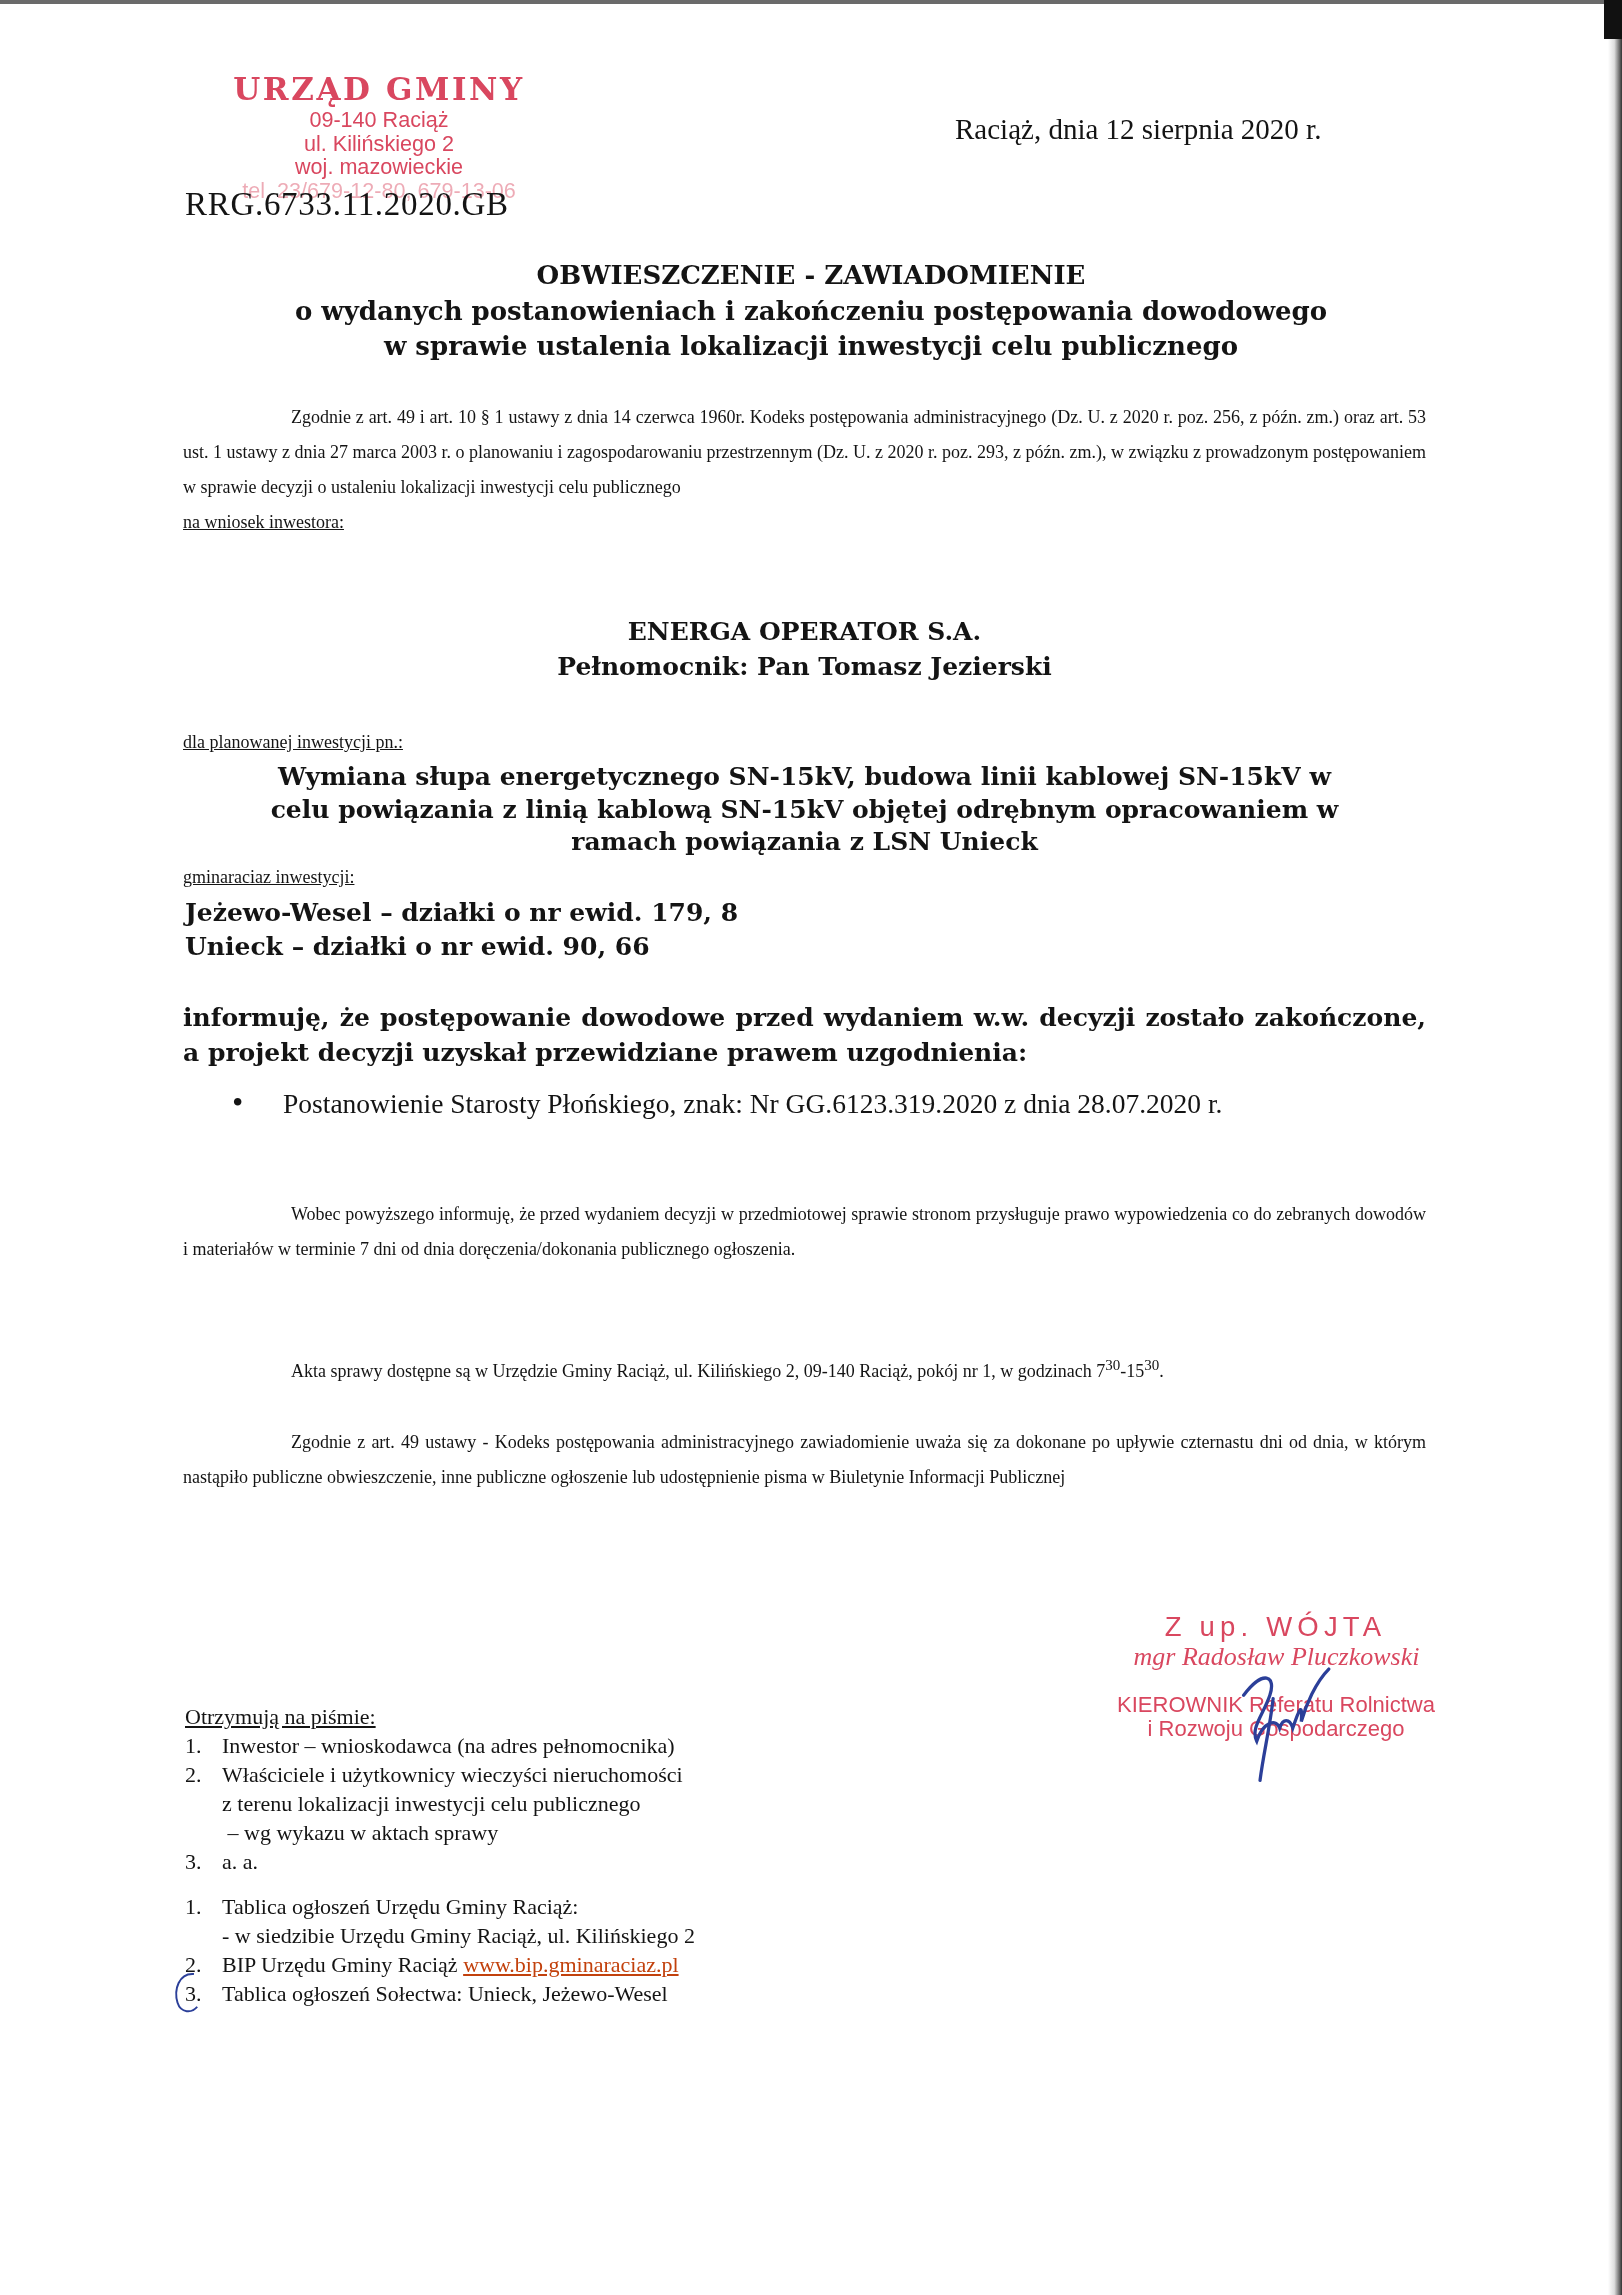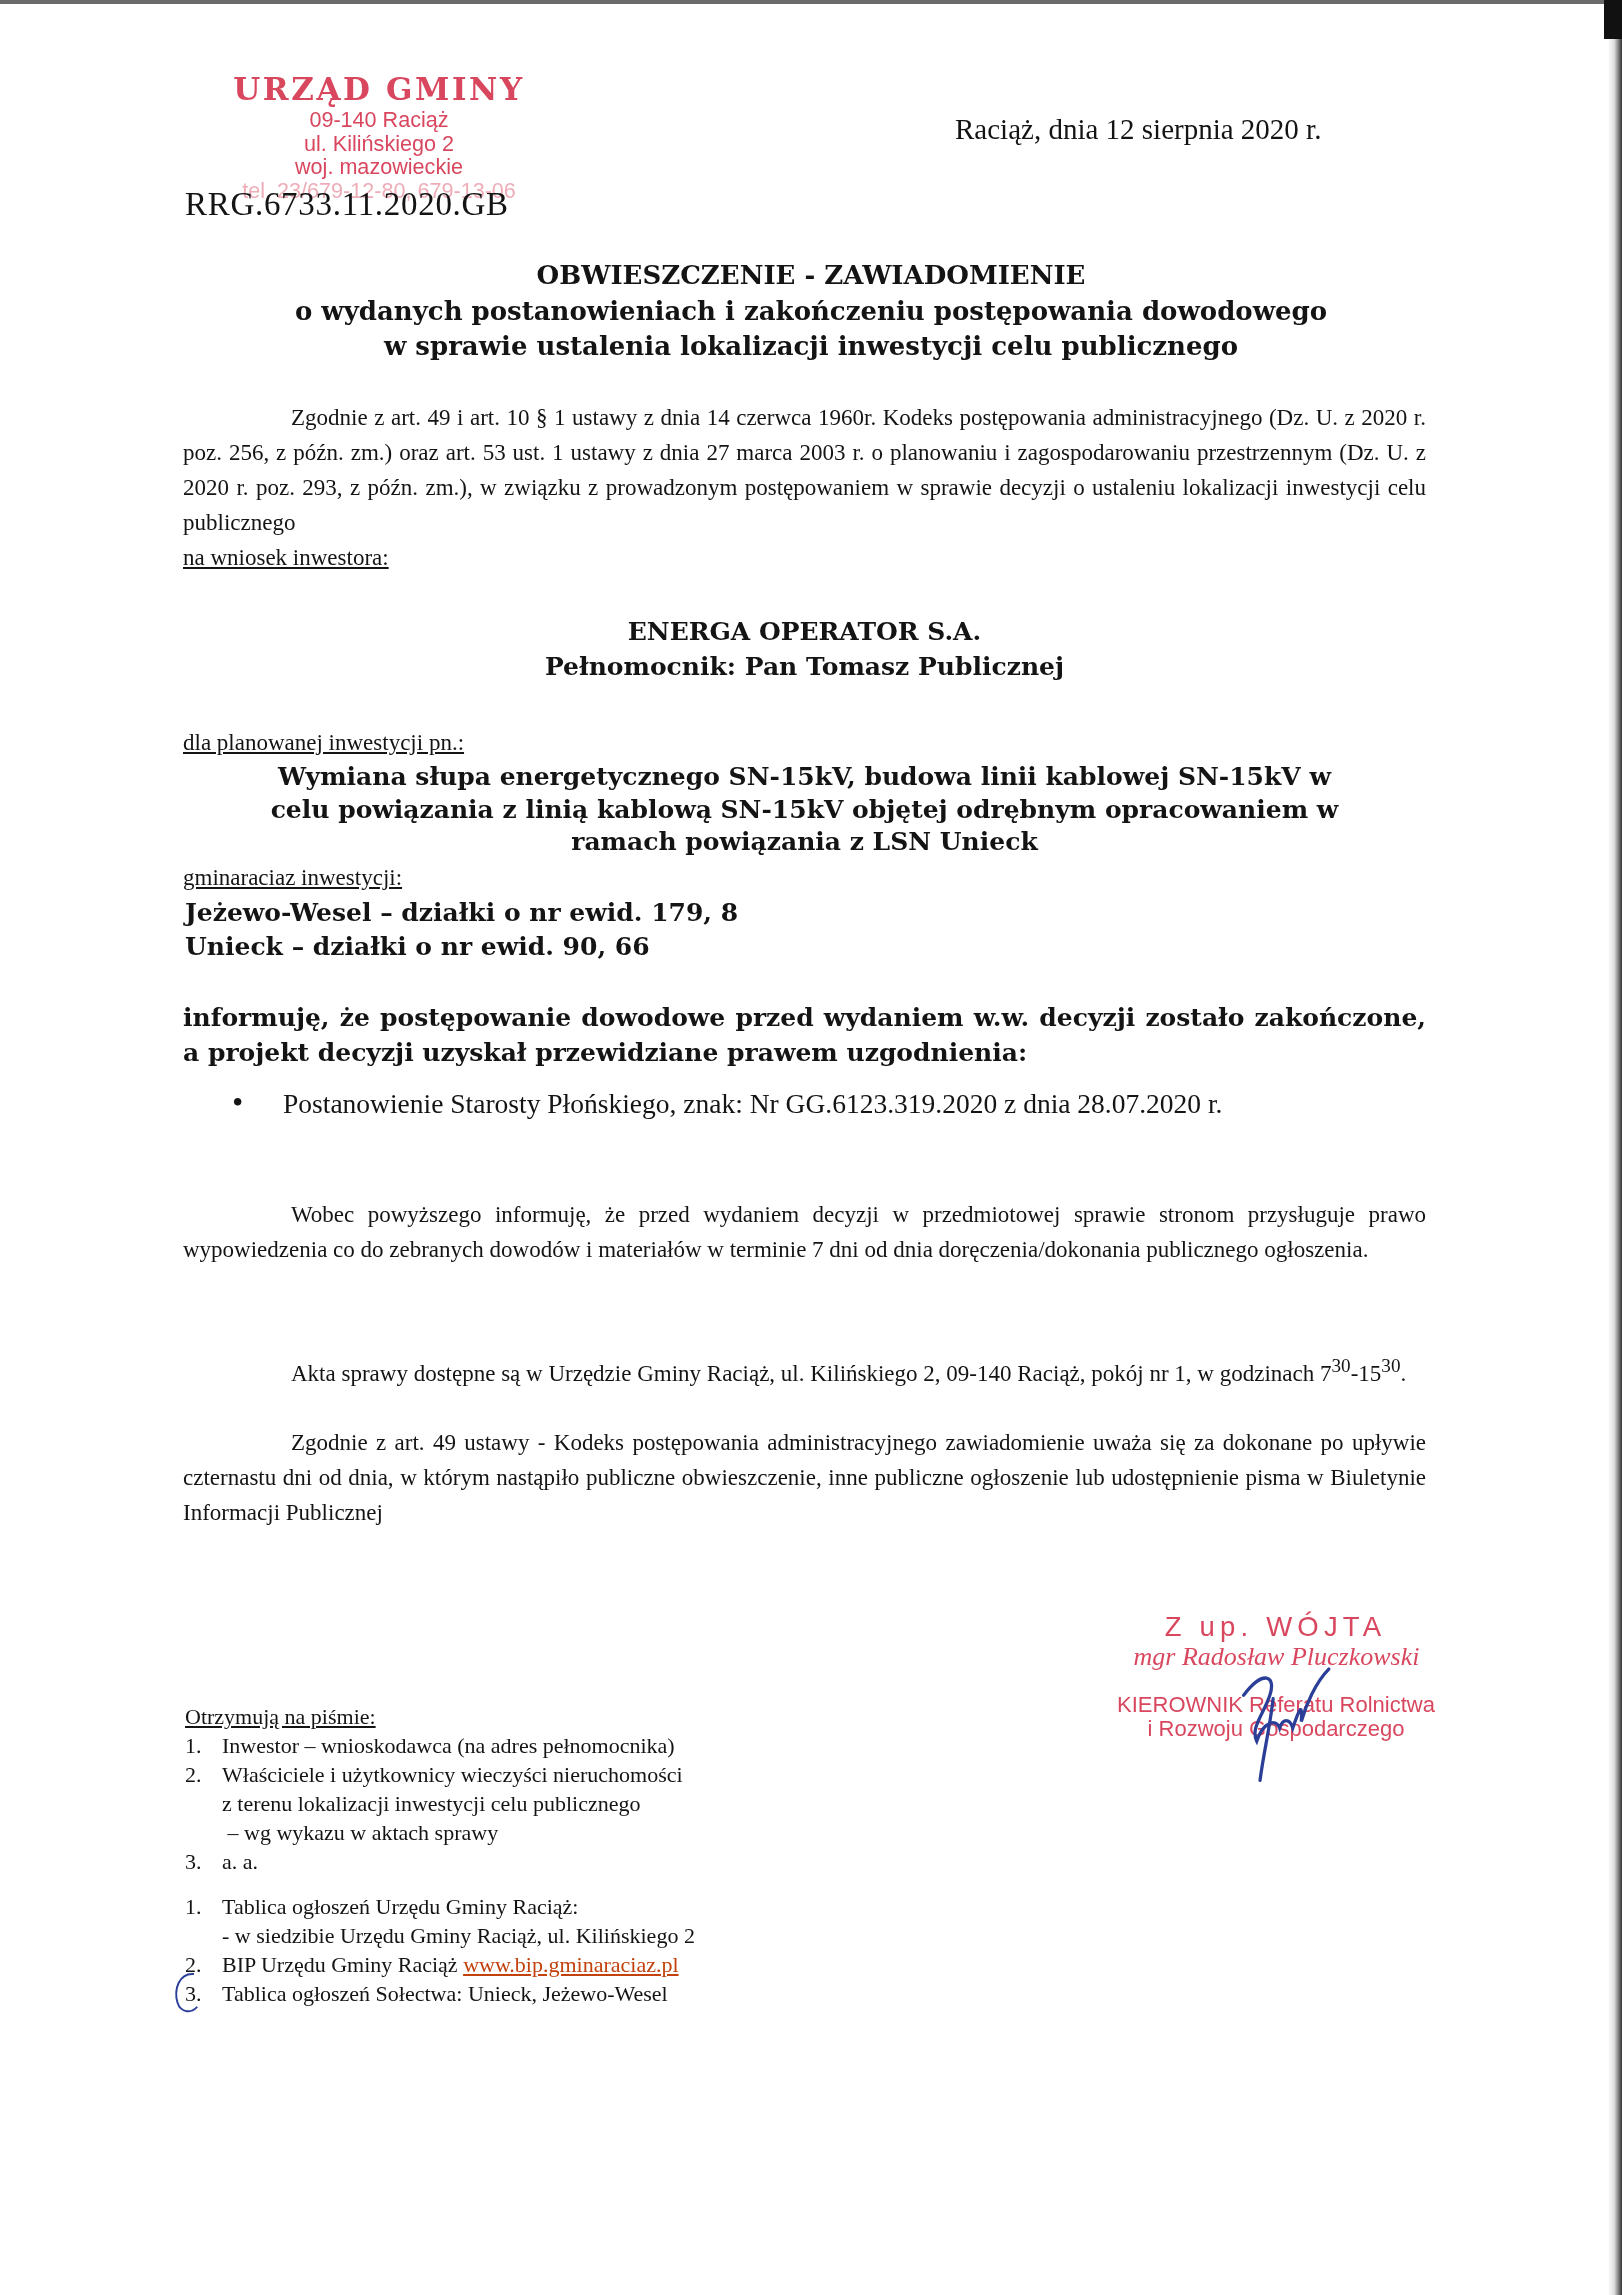"Zgodnie z art. 49 i" .para { font-size: 23px -> 18px }
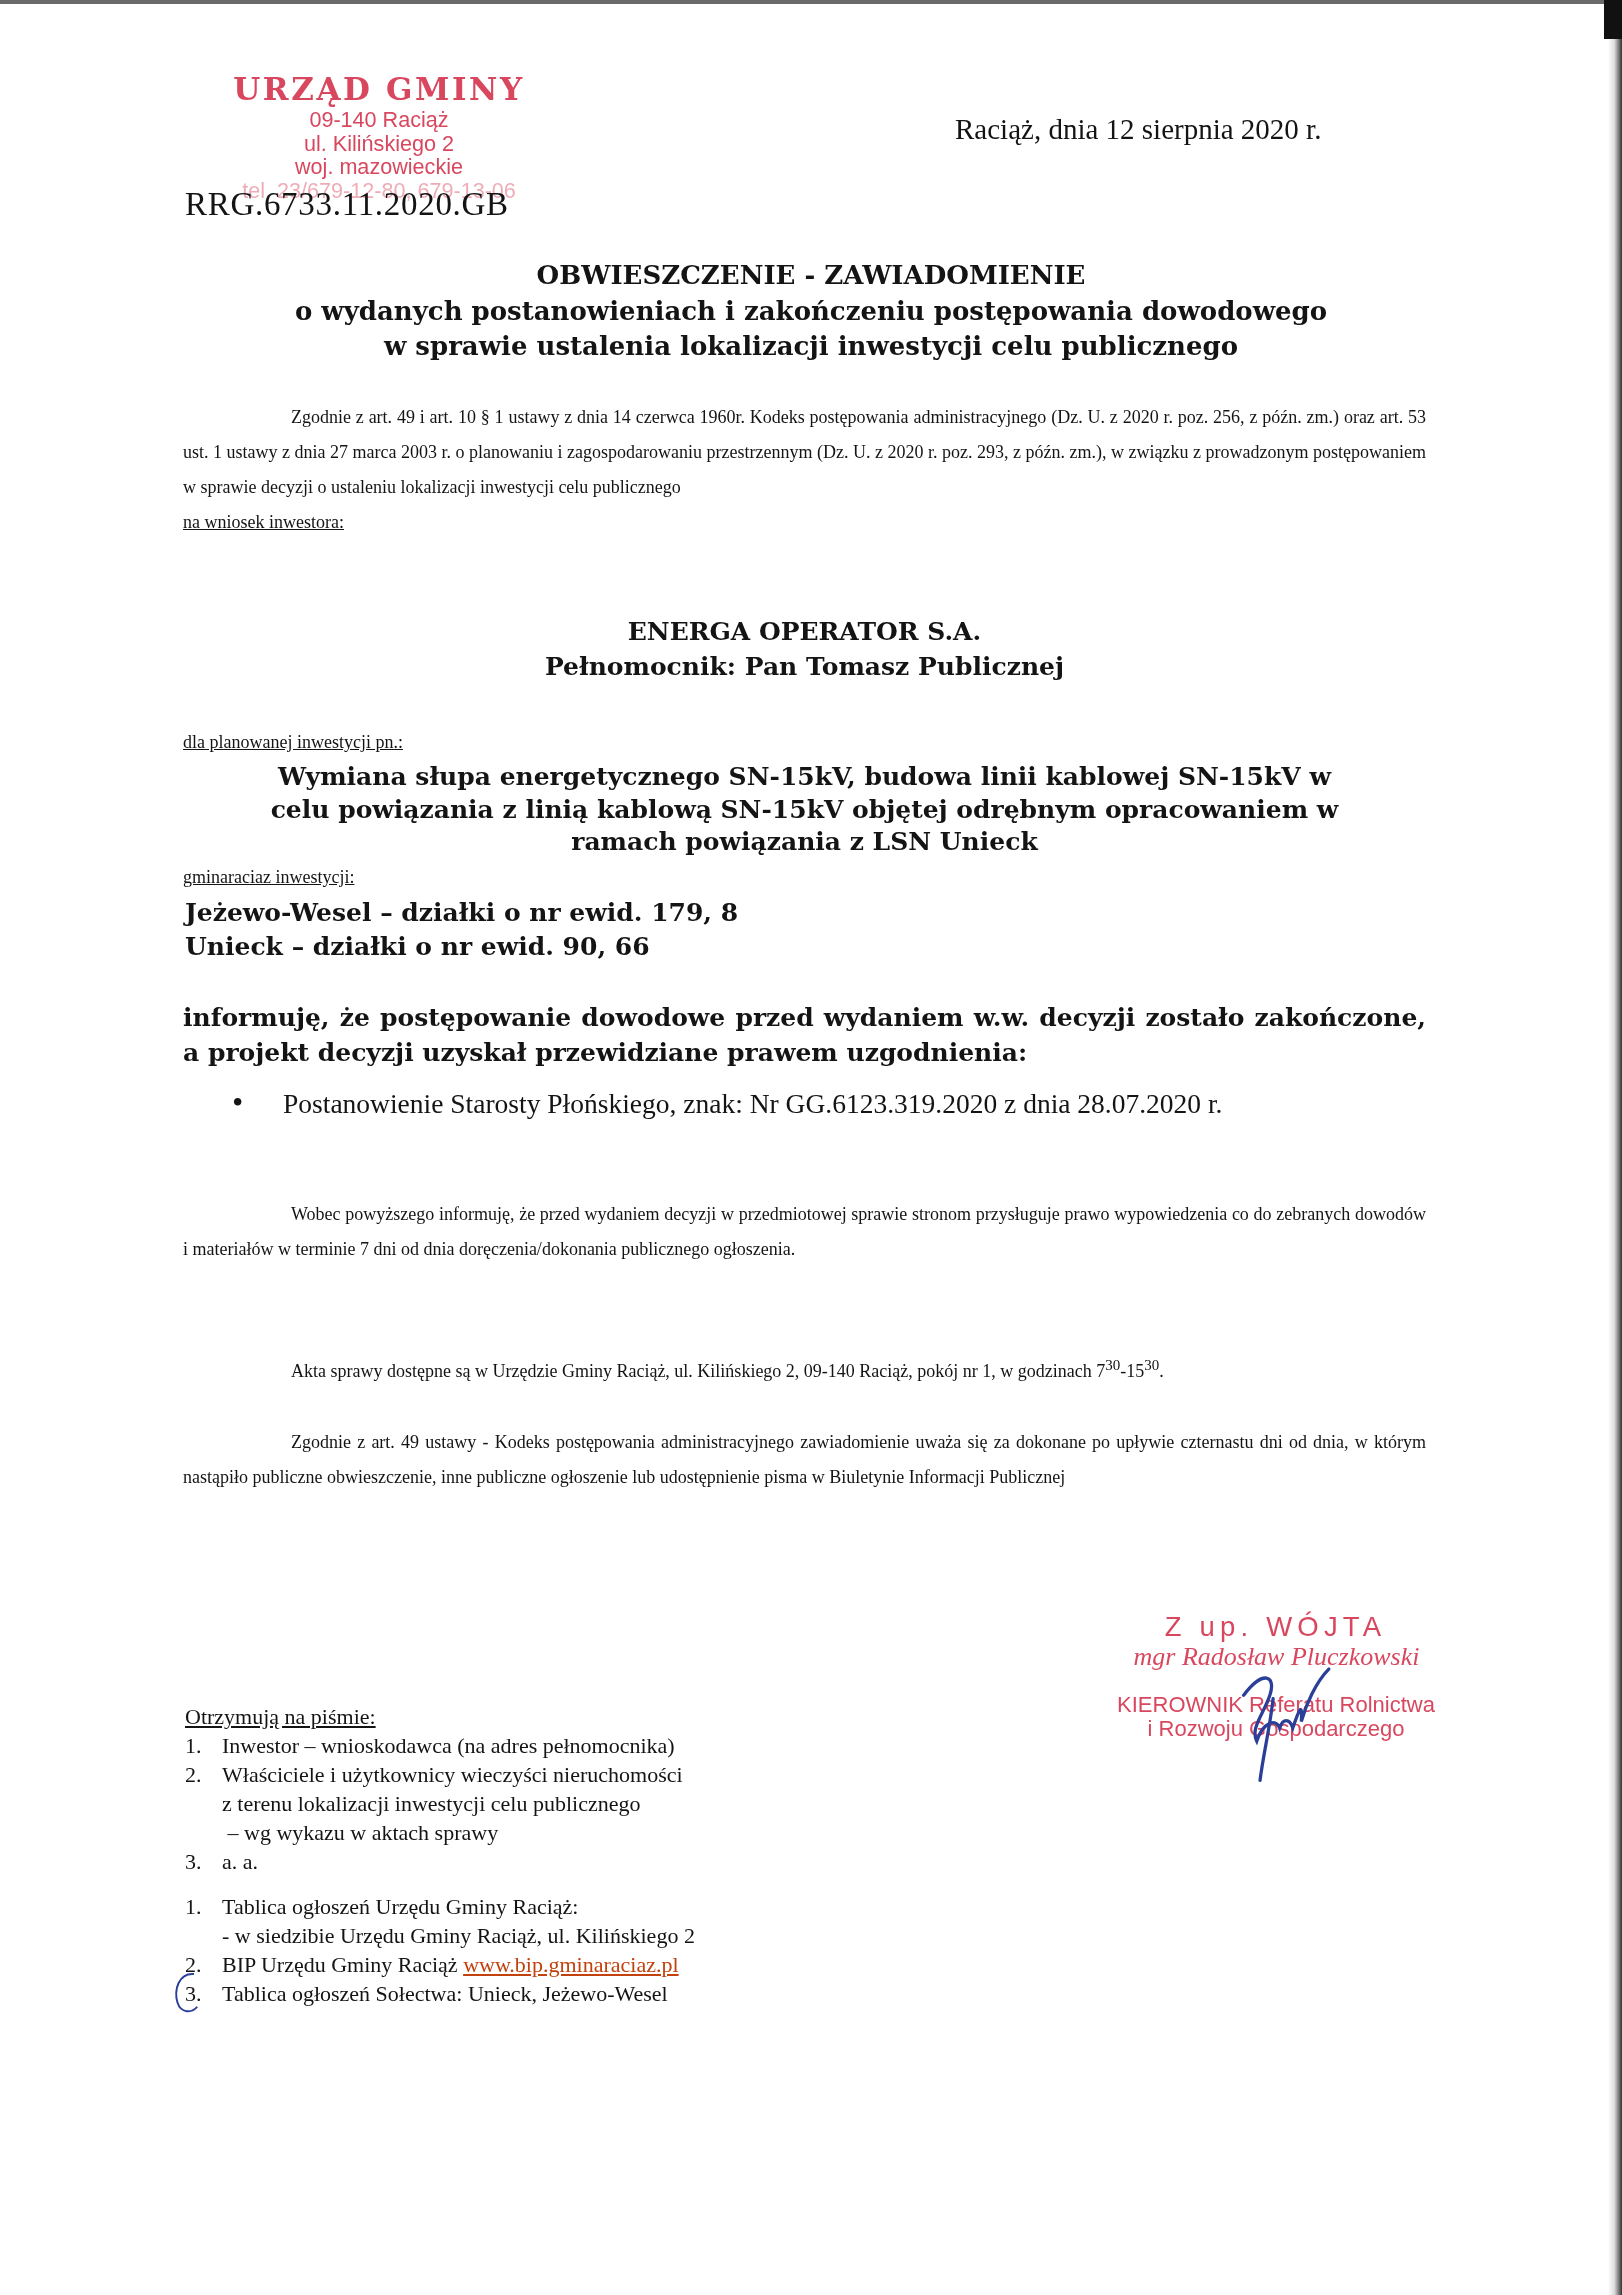"Pełnomocnik: Pan Tomasz Publicznej" div.abs { text: Publicznej -> Jezierski }
